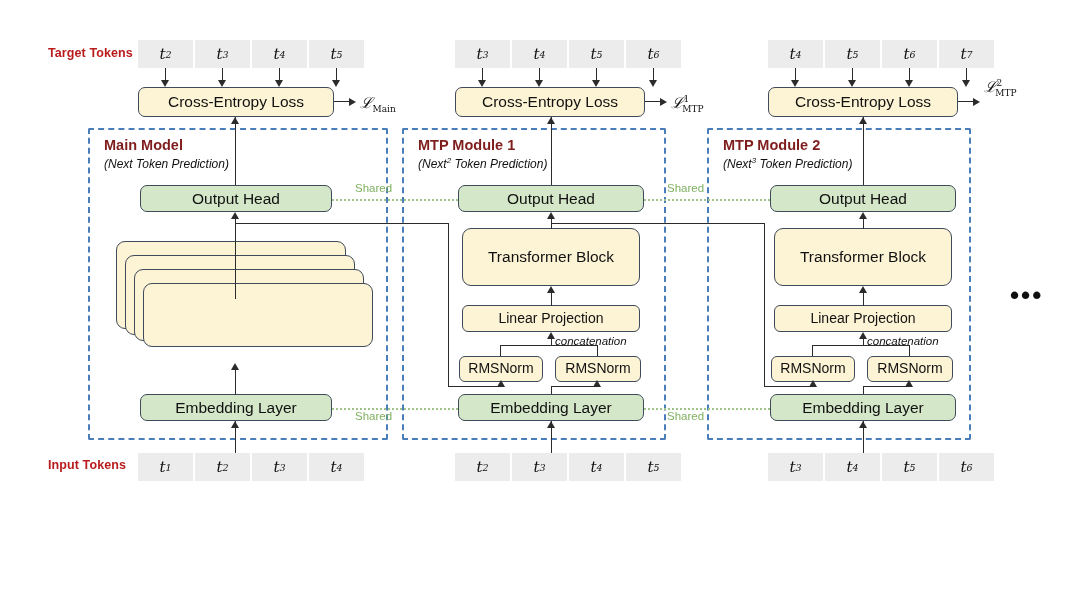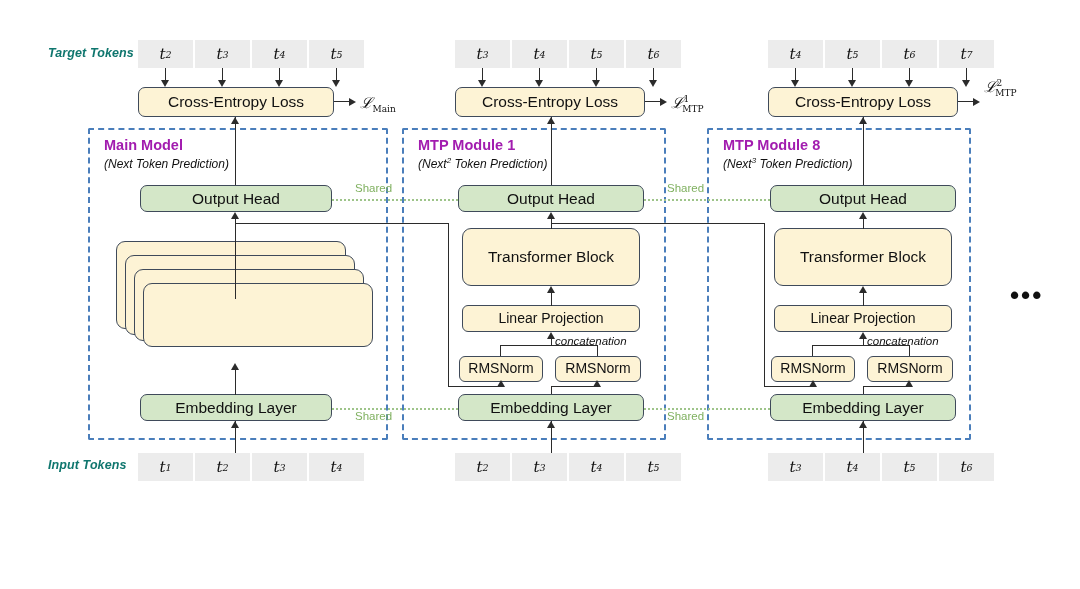"Target Tokens" .side-label { color: #0f766e -> #b91c1c; font-style: italic -> none }
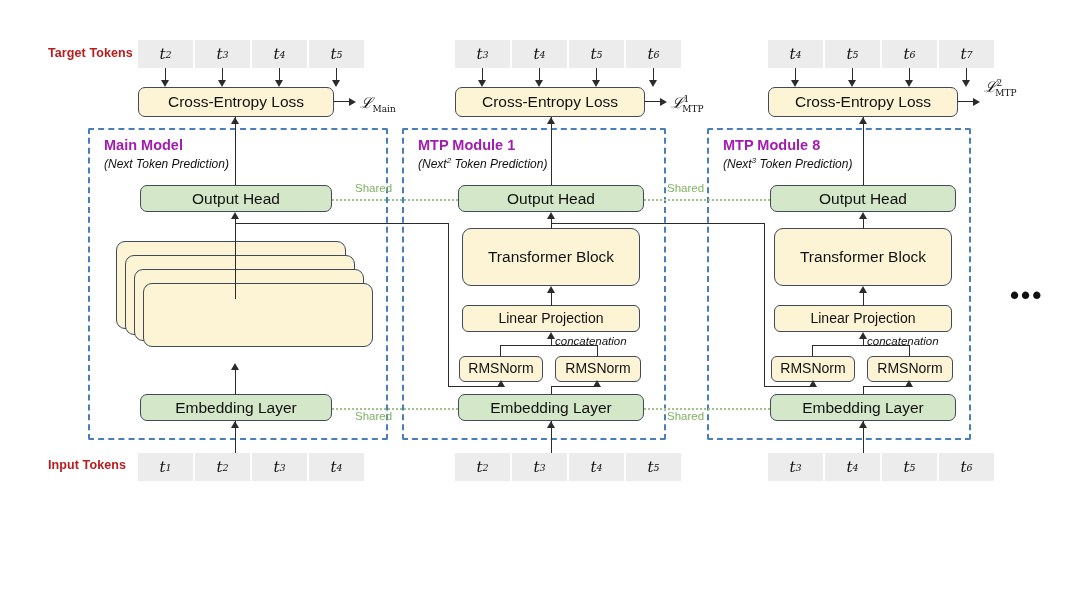"Main Model" .module-title { color: #a21caf -> #7f1d1d }
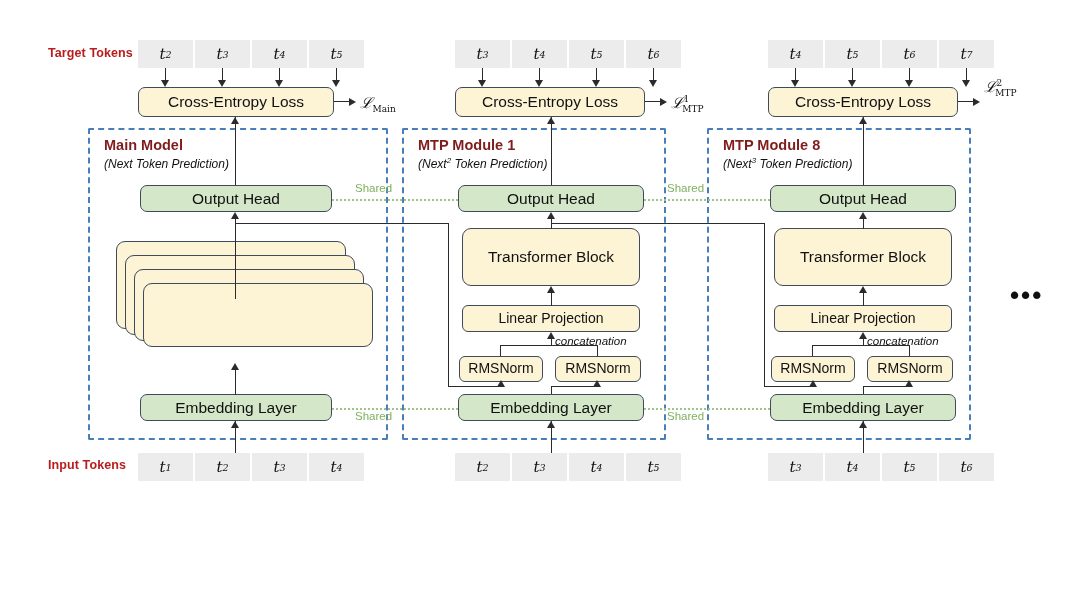"MTP Module 8" div.abs { text: 8 -> 2 }
